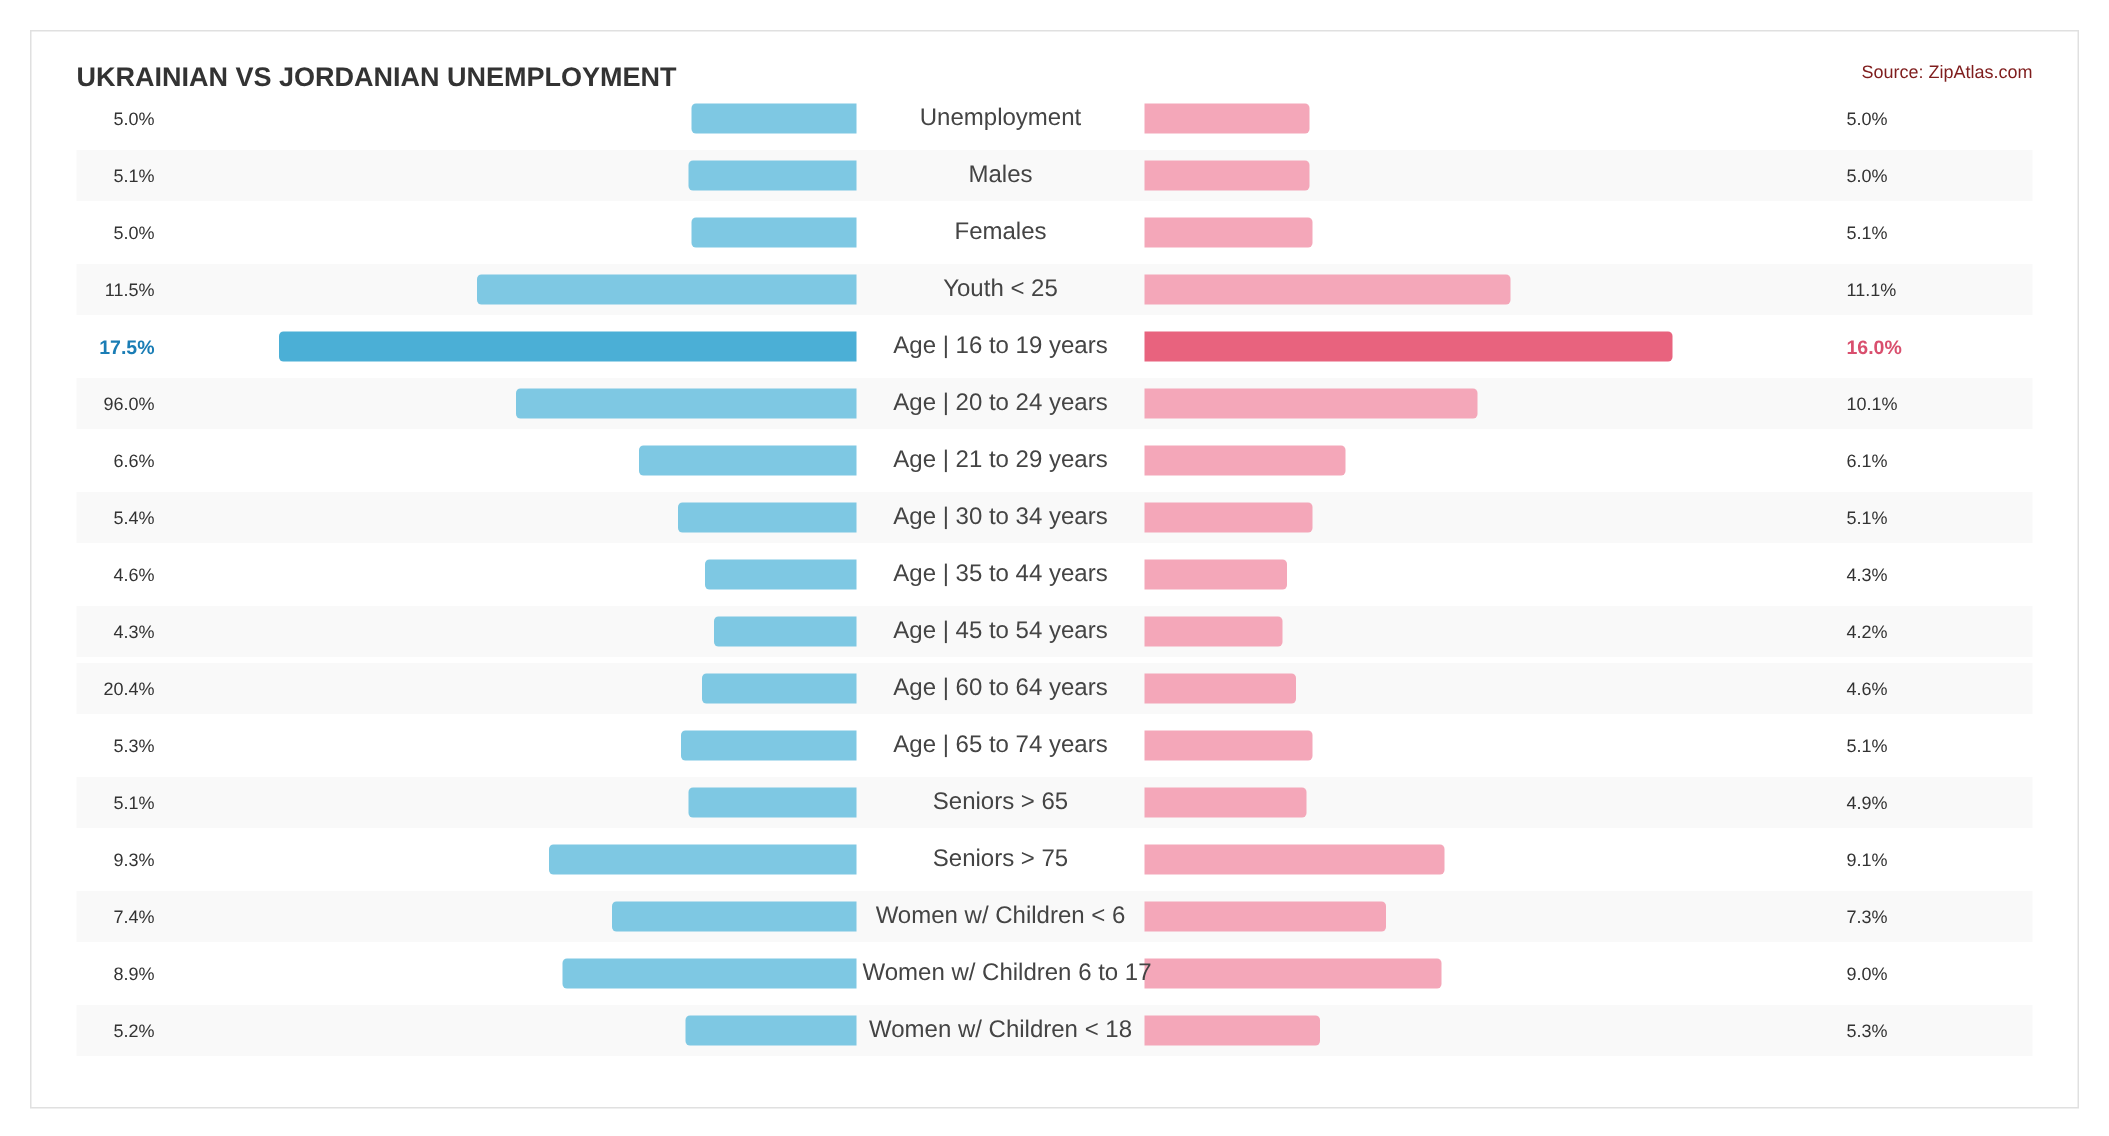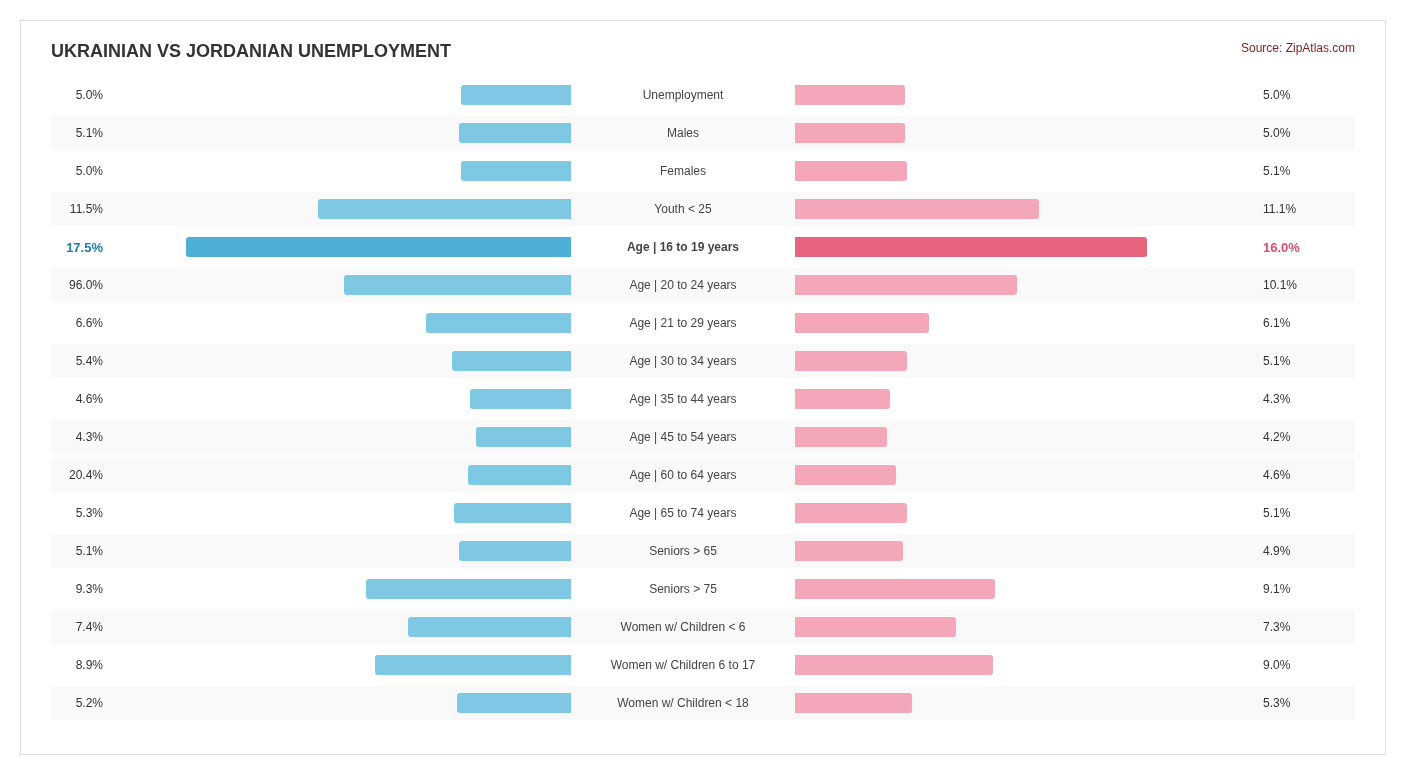"UKRAINIAN VS JORDANIAN UNEMPLOYMENT" .chart-header { margin-bottom: 16px -> none }
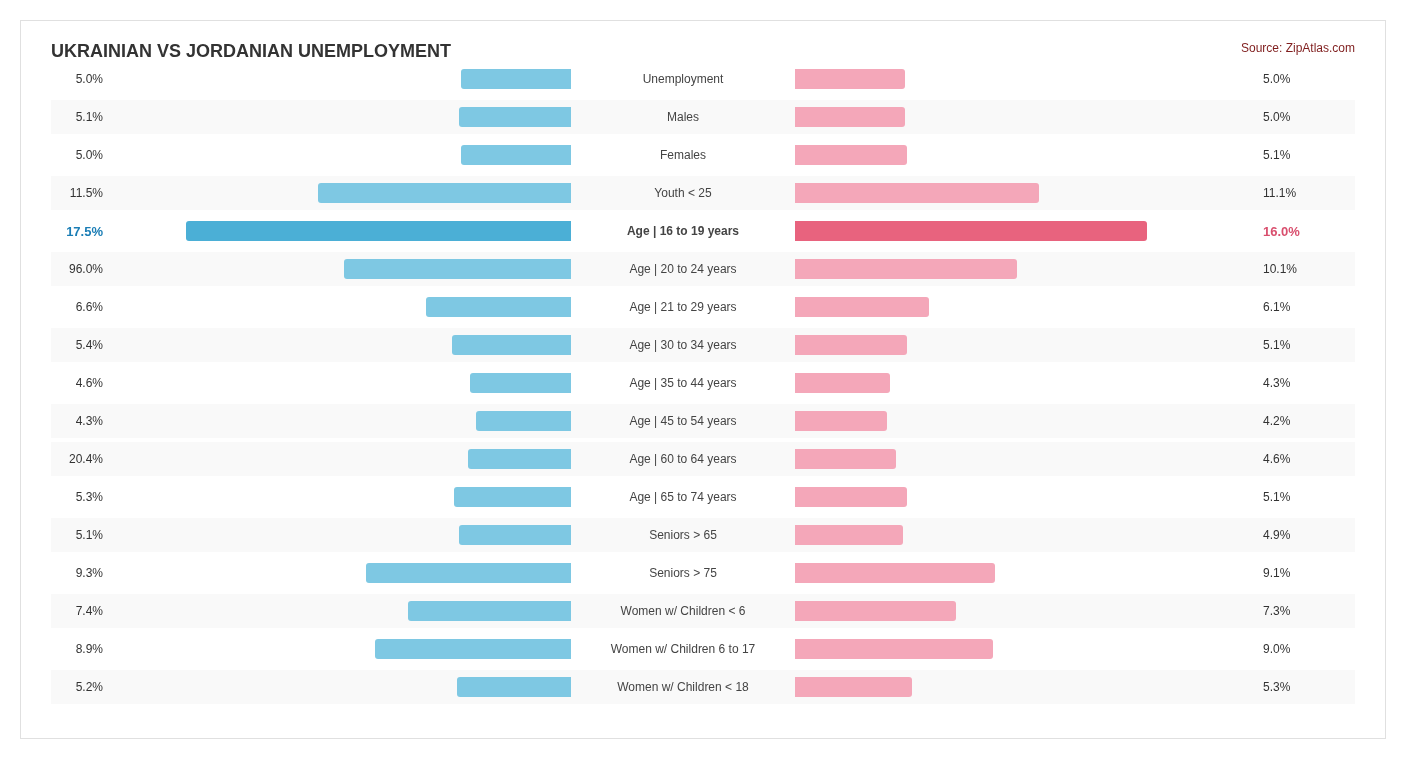"Unemployment" .label-cell { font-size: 12px -> 16px; width: 224px -> 192px }
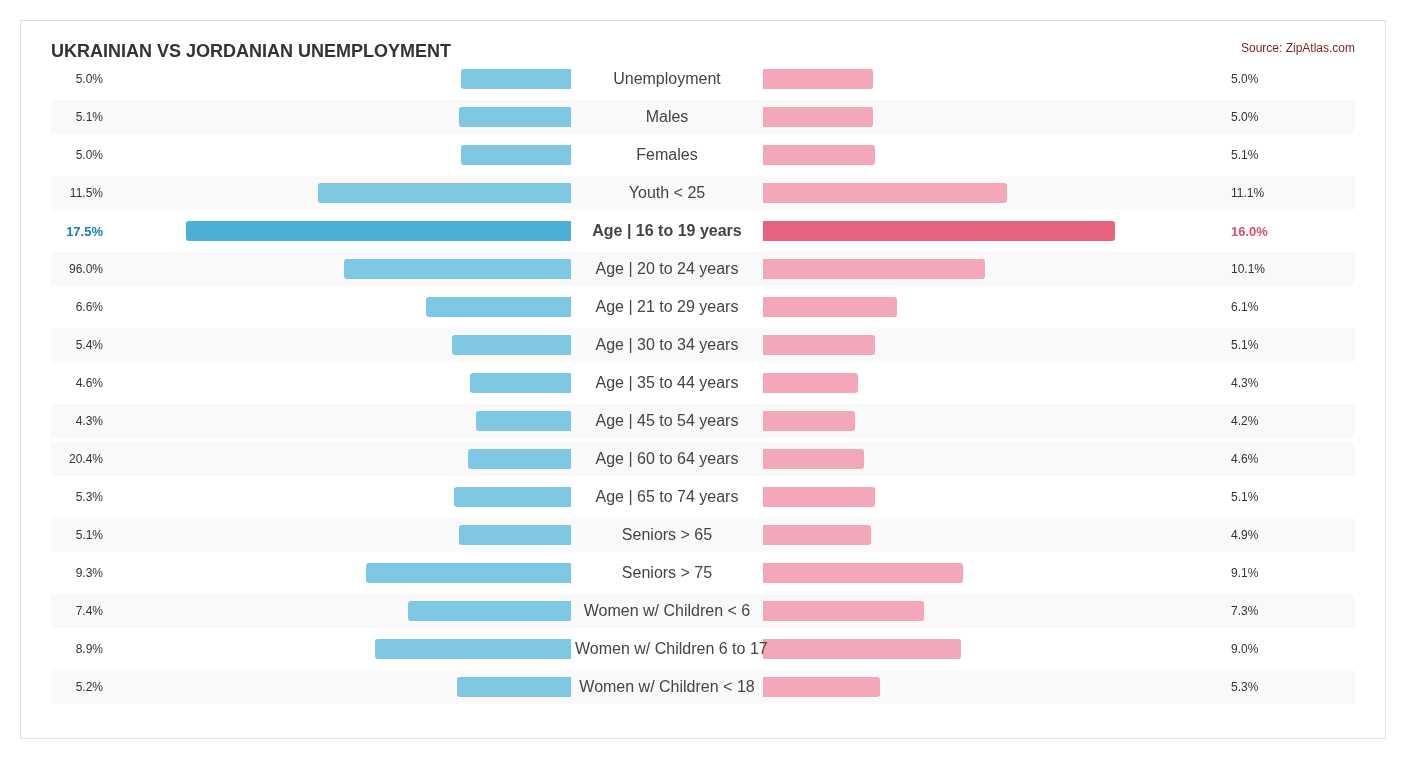"Age | 16 to 19" .highlight-label { font-weight: bold -> normal }
